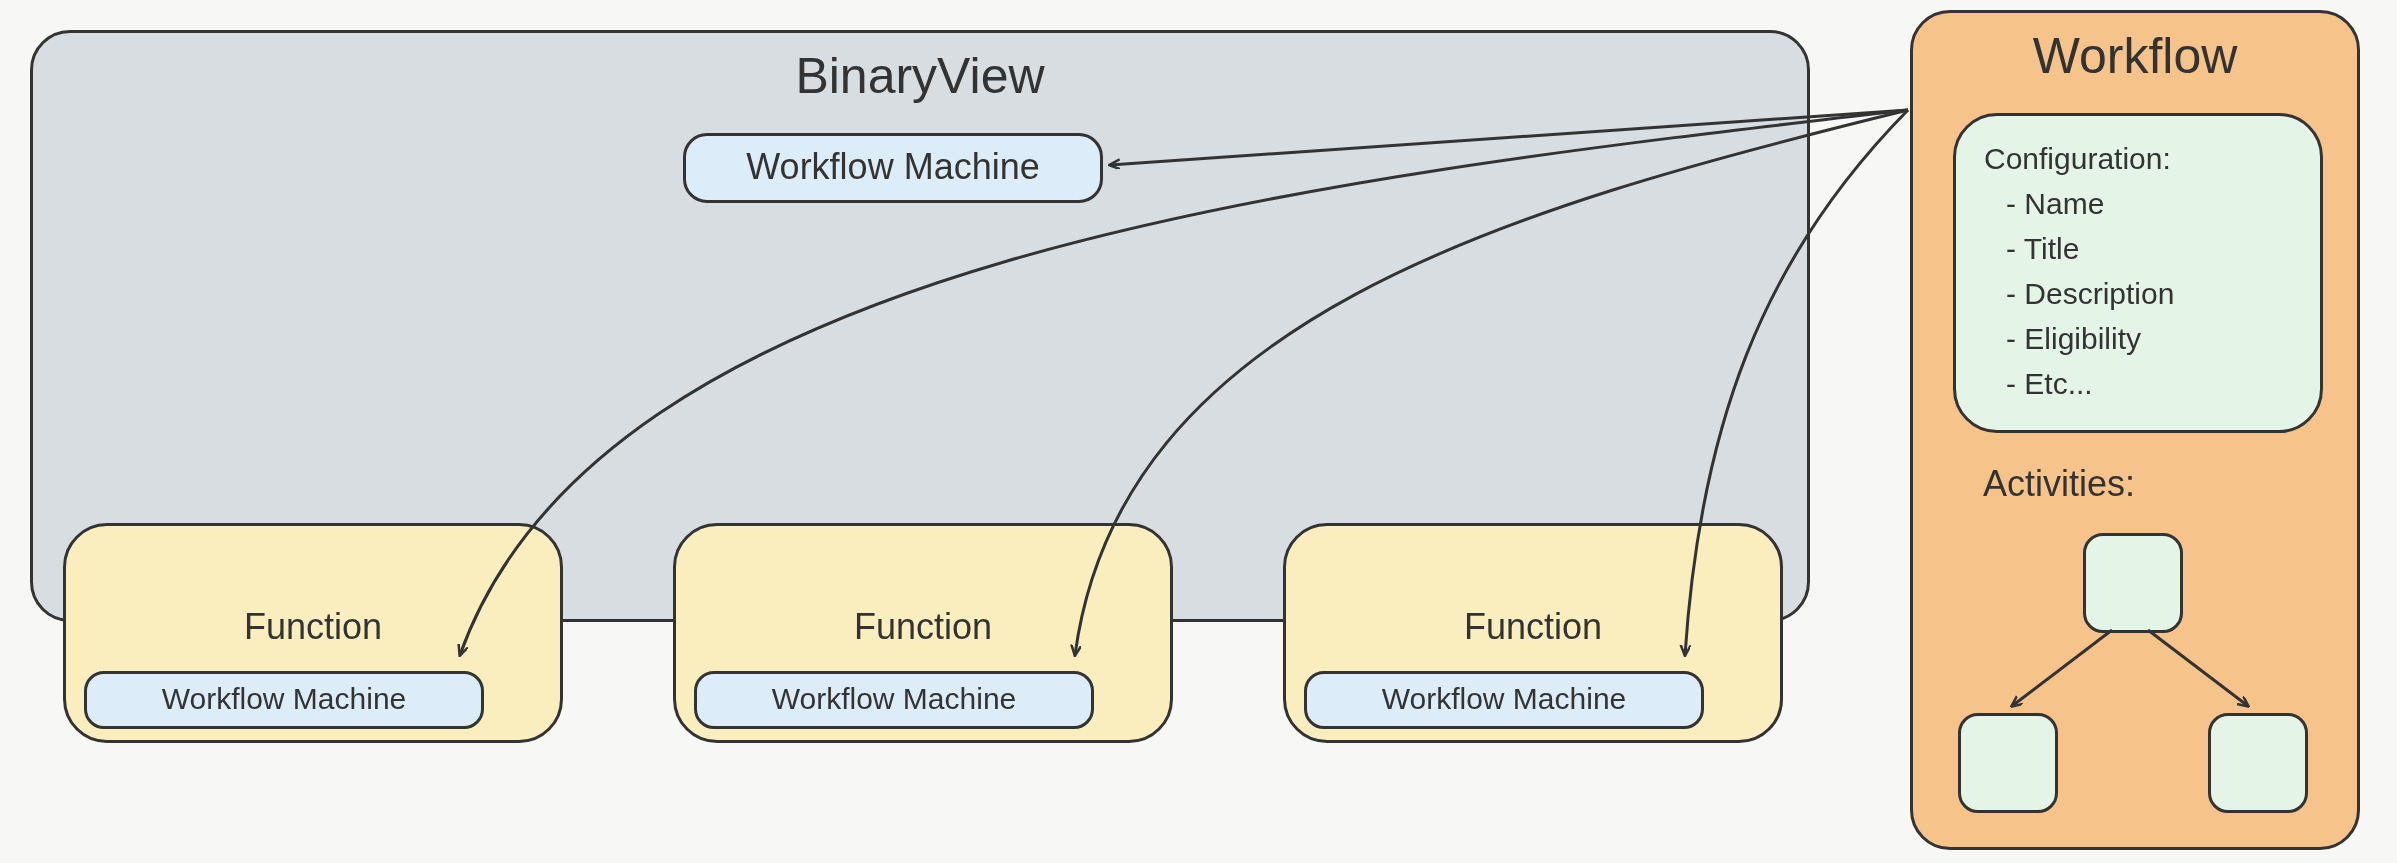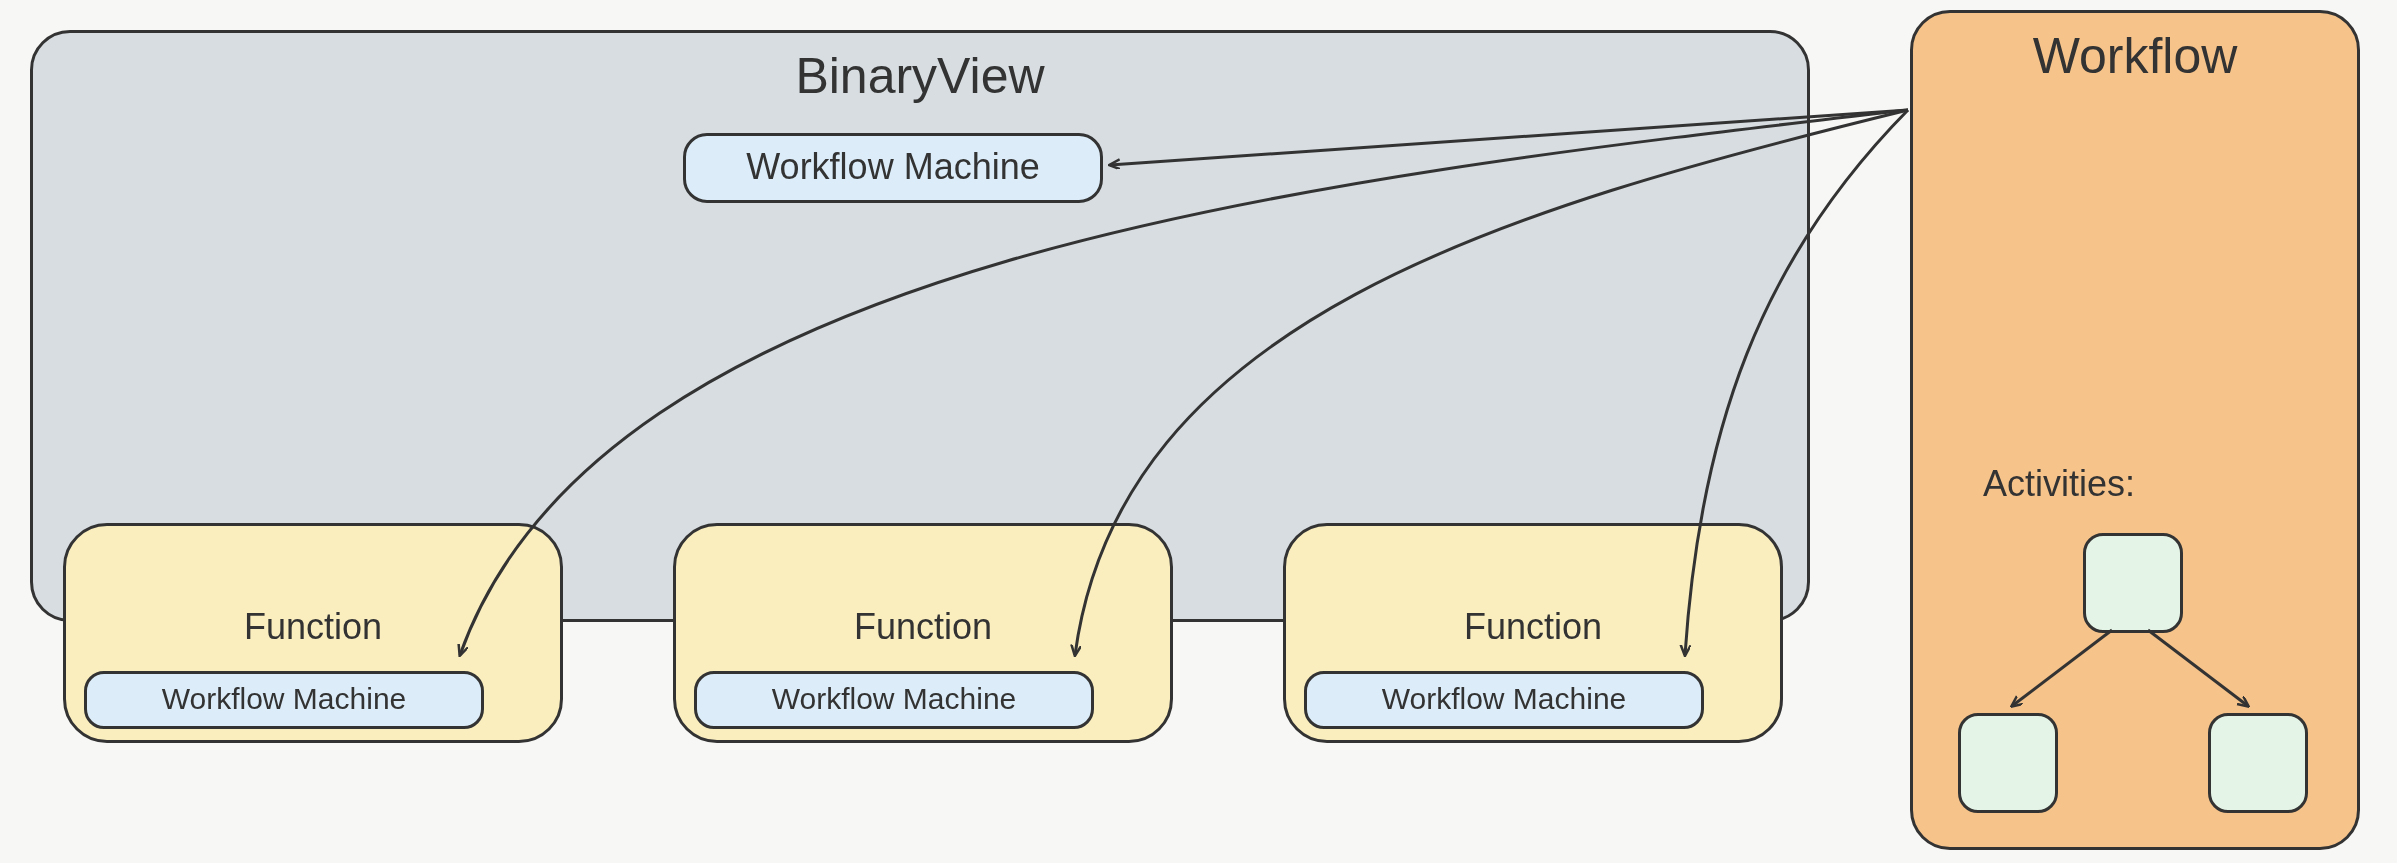"Configuration:" div.box { html: none -> <div> <div> <div>Configuration:</div> <div>- Name</div> <div>- Title</div> <div>- Description</div> <div>- Eligibility</div> <div>- Etc...</div> </div> </div> }
